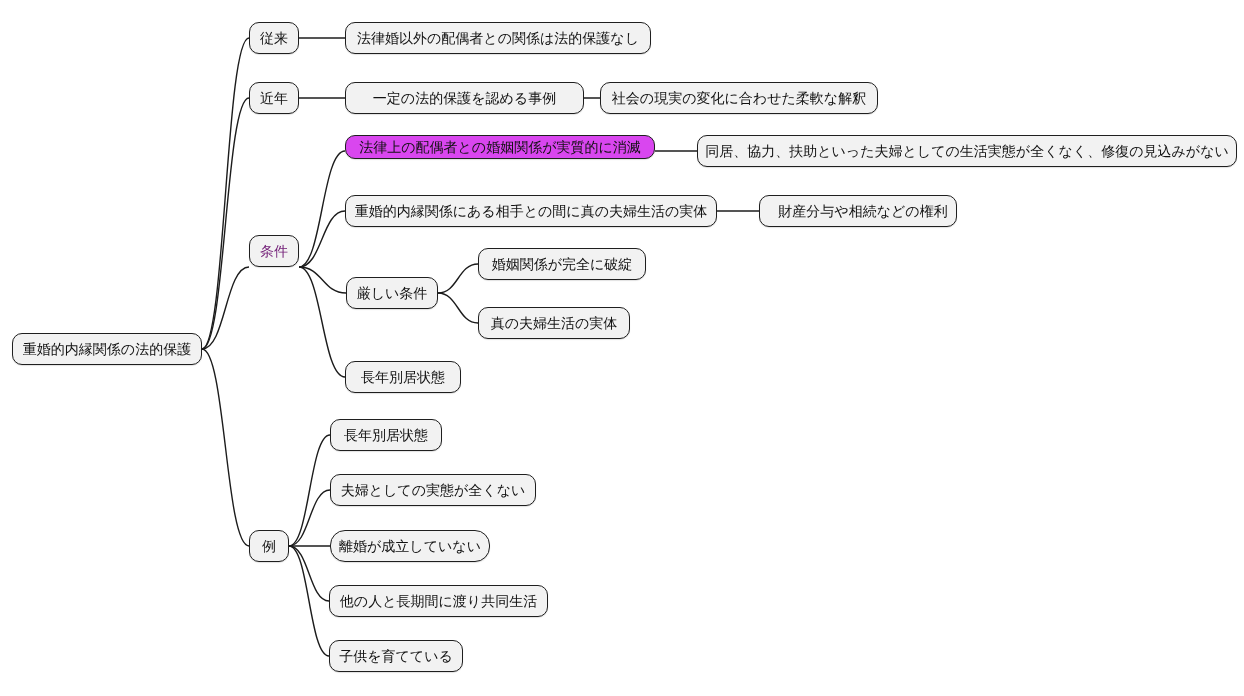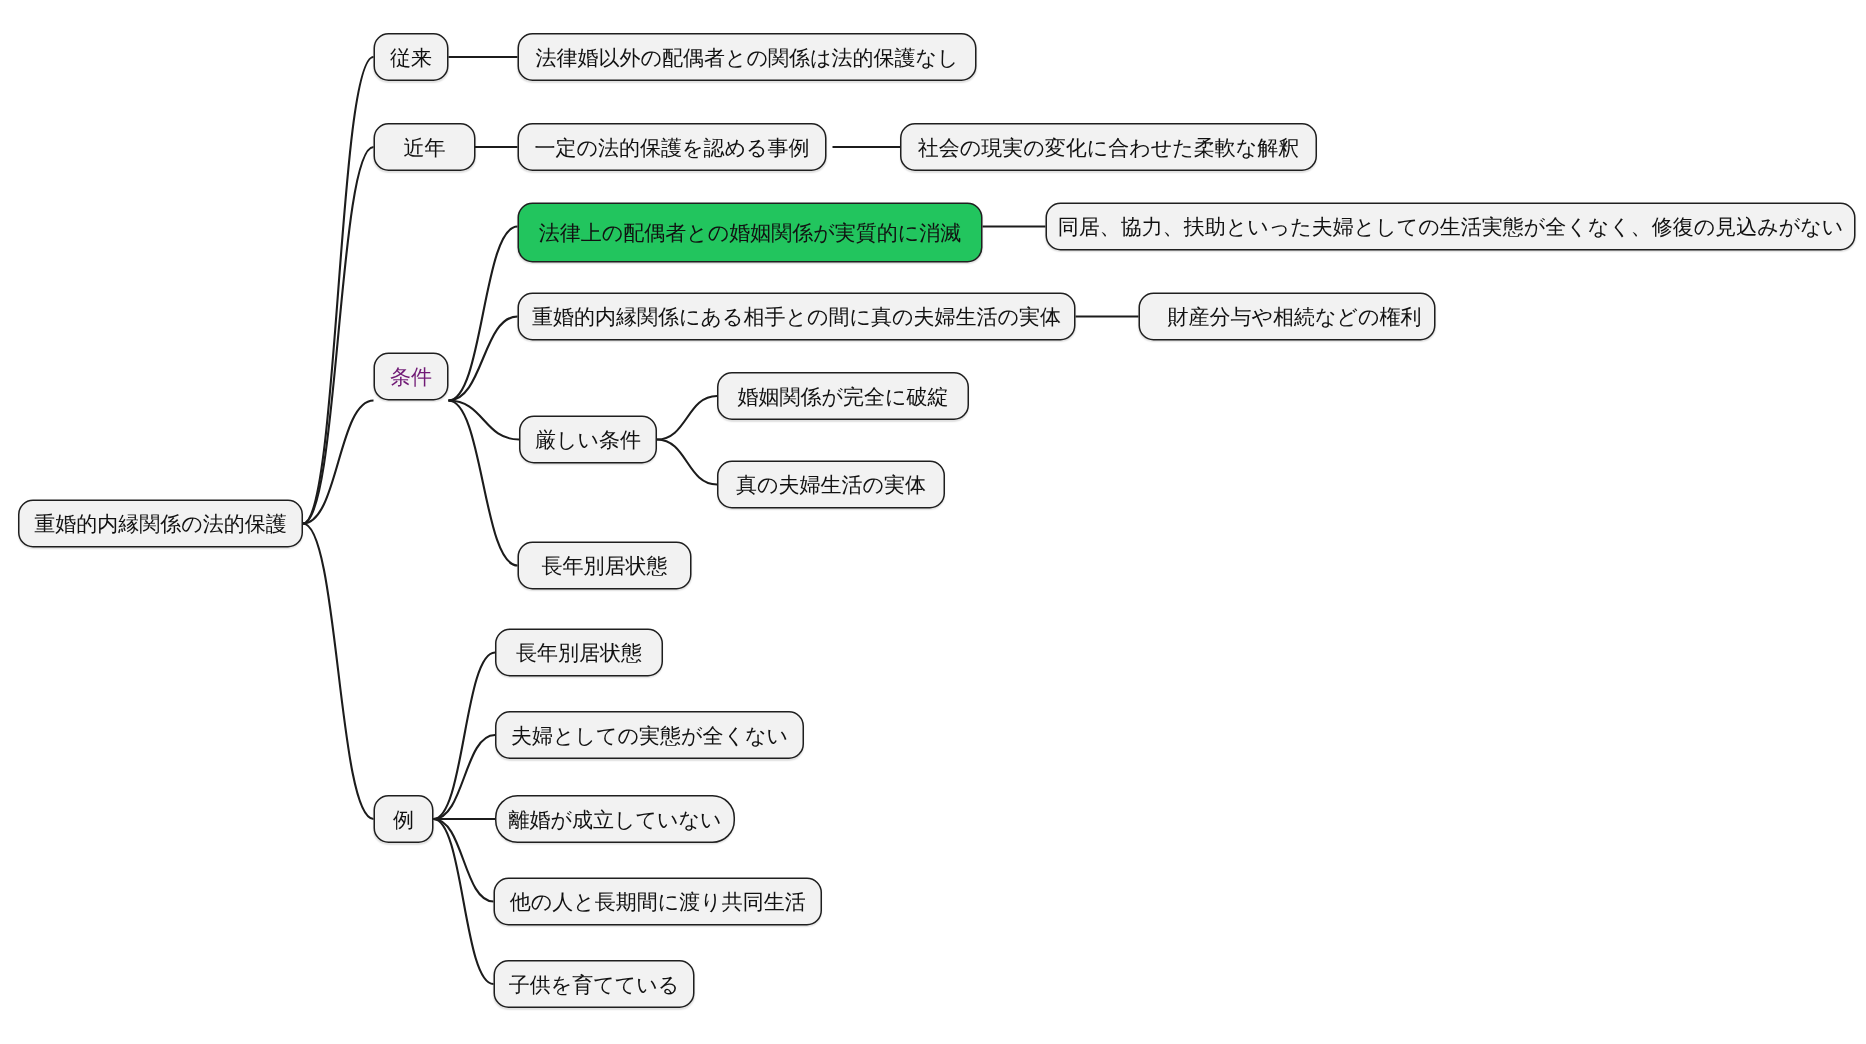"近年" div.node { width: 68px -> 50px }
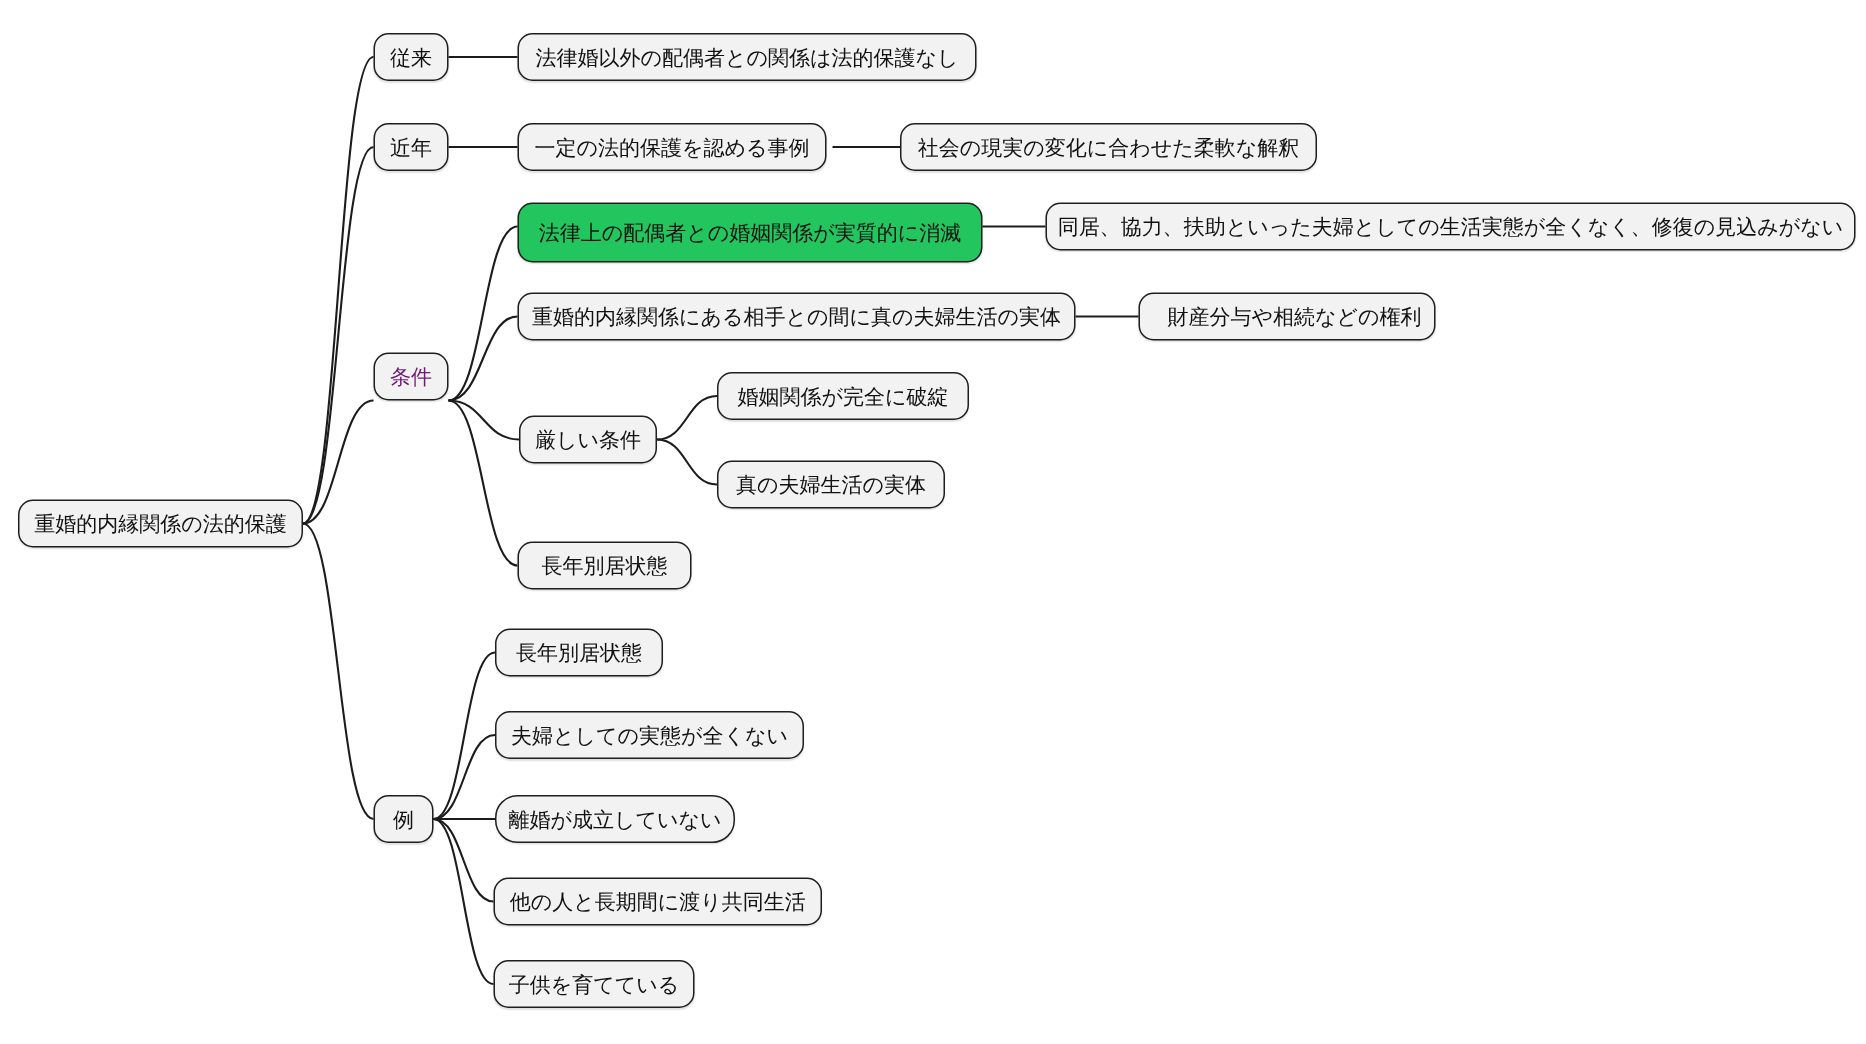"一定の法的保護を認める事例" div.node { width: 206px -> 239px }
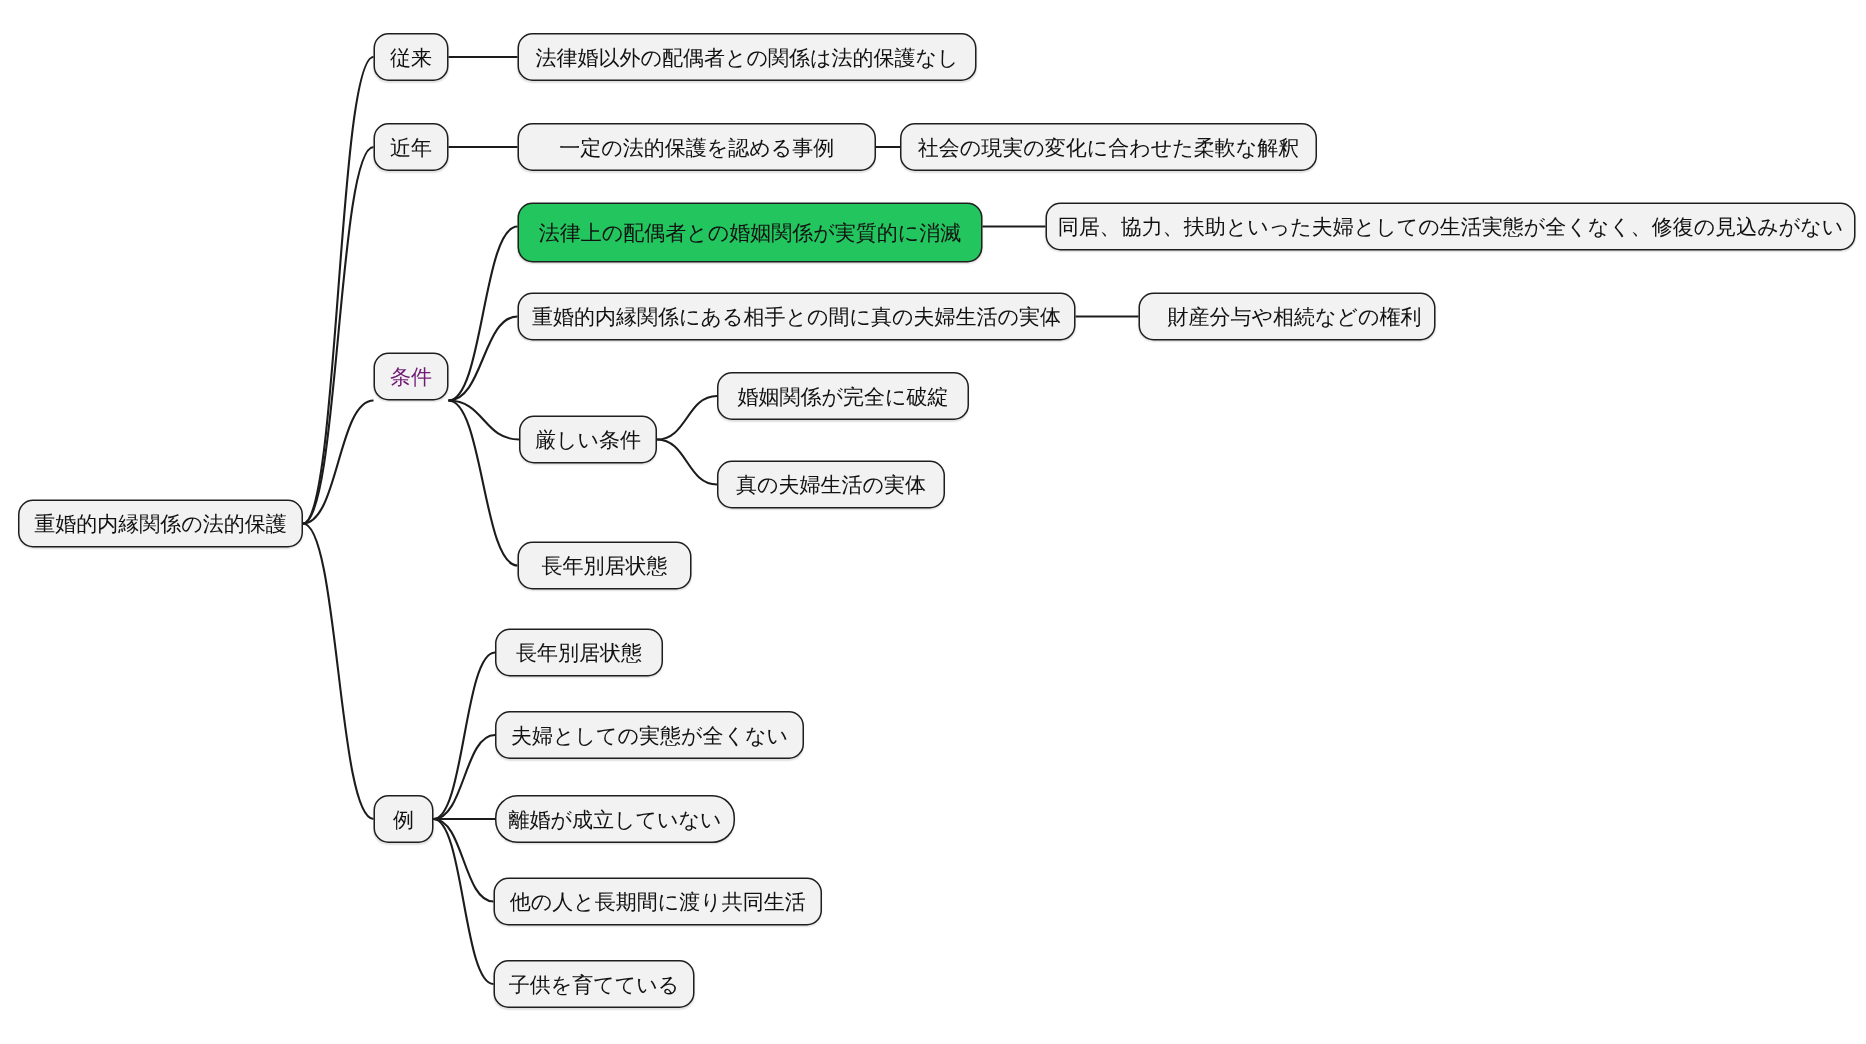"法律上の配偶者との婚姻関係が実質的に消滅" div.node { background: #22c55e -> #d946ef; height: 40px -> 24px }
